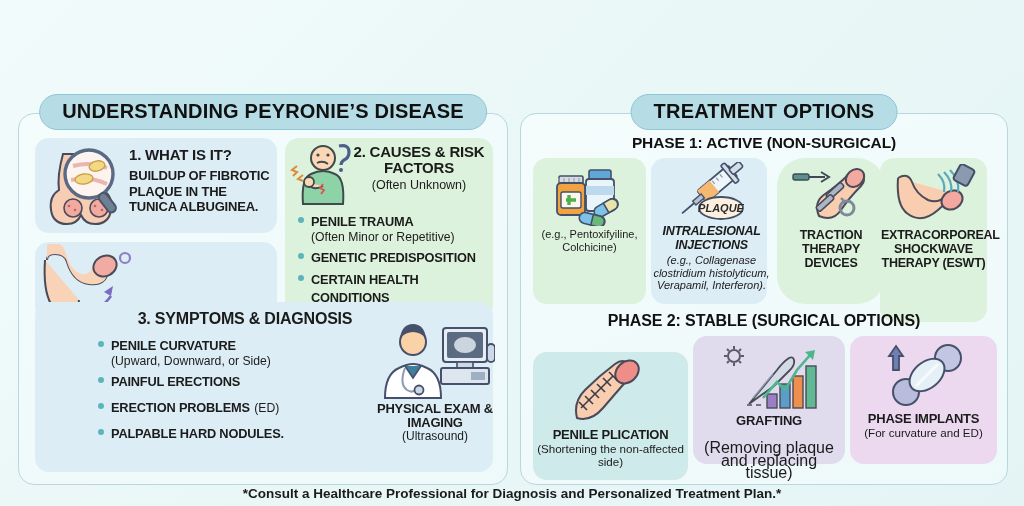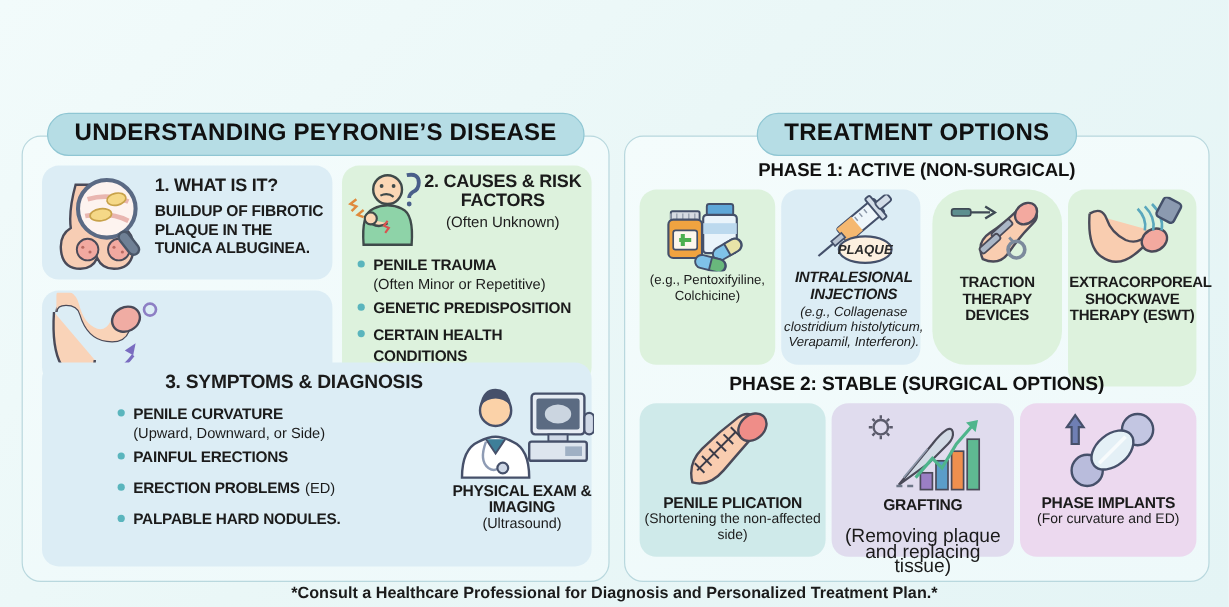"EXTRACORPOREAL SHOCKWAVE THERAPY (ESWT)" div.card { left: 369px -> 359px }
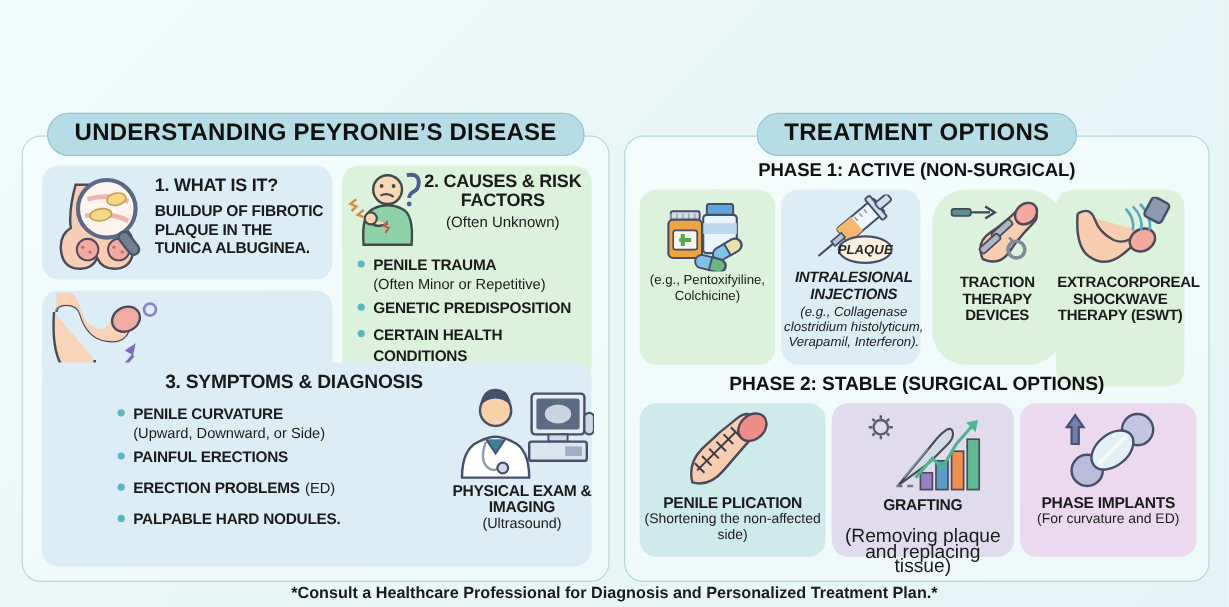"PENILE PLICATION" div.card { top: 222px -> 238px }
